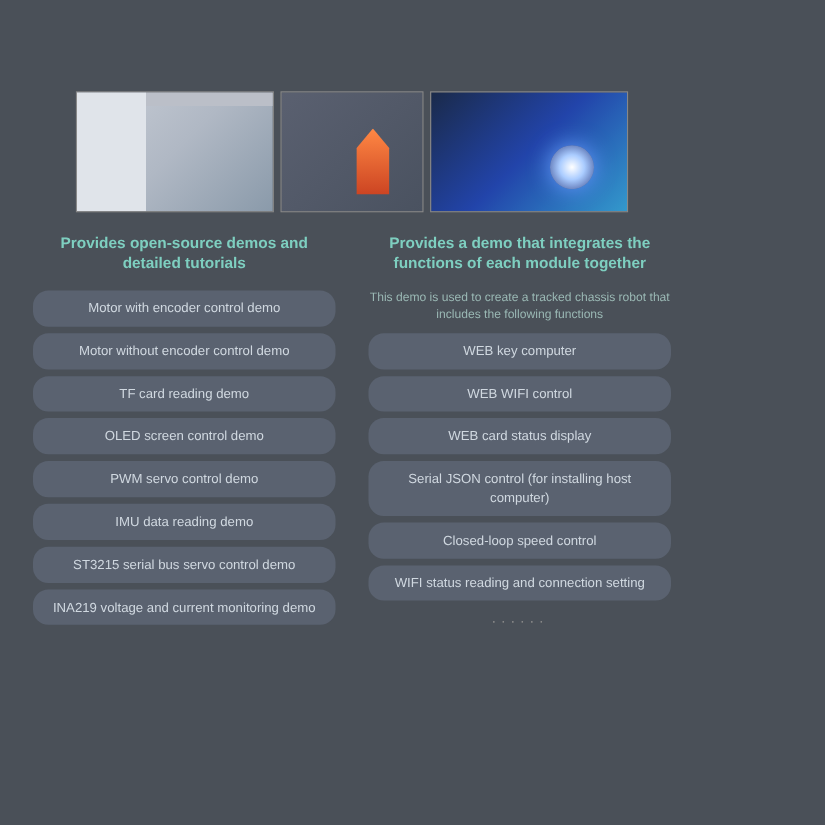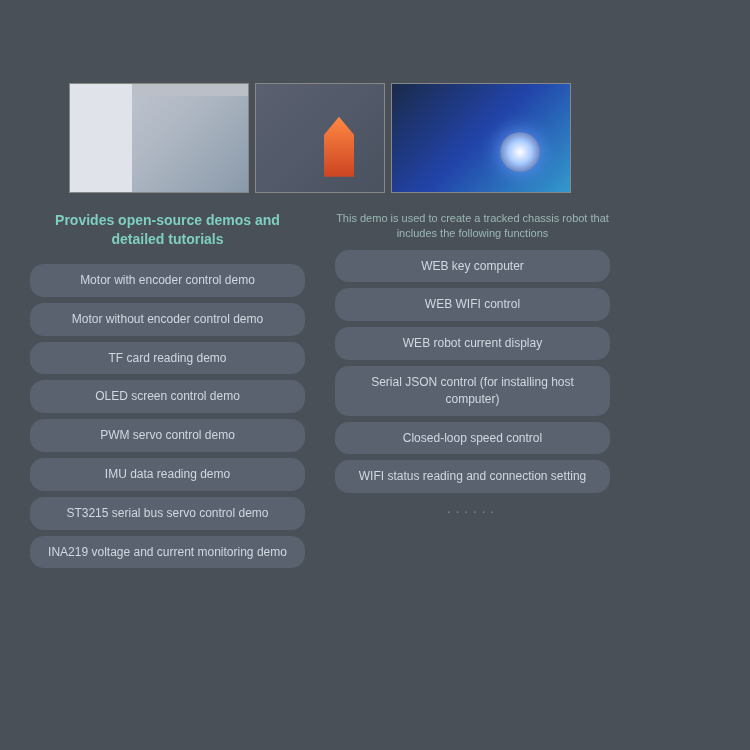"Provides a demo that integrates" div.column-title { html: none -> <div>Provides a demo that integrates the functions of each module together</div> }
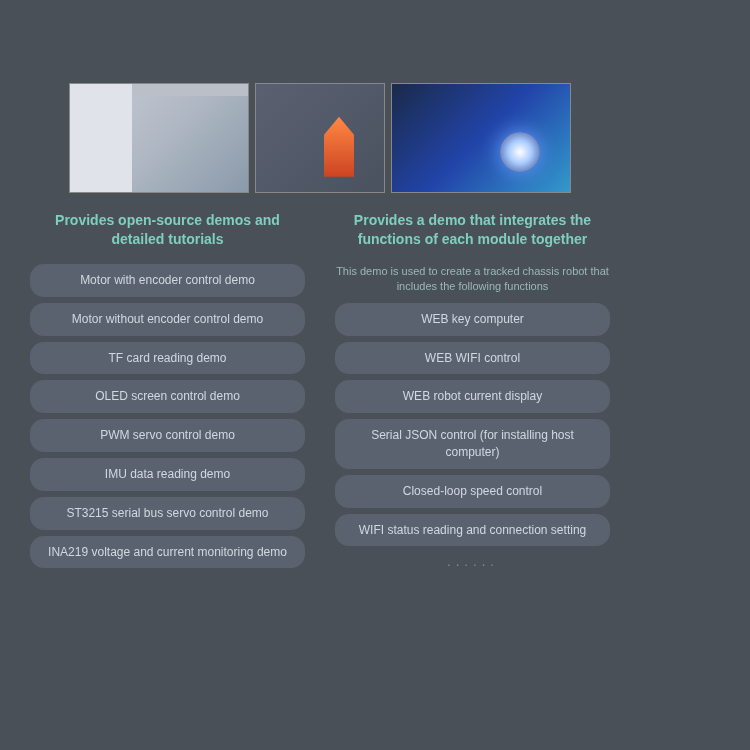"WEB robot current display" button.demo-button { text: robot current -> card status }
